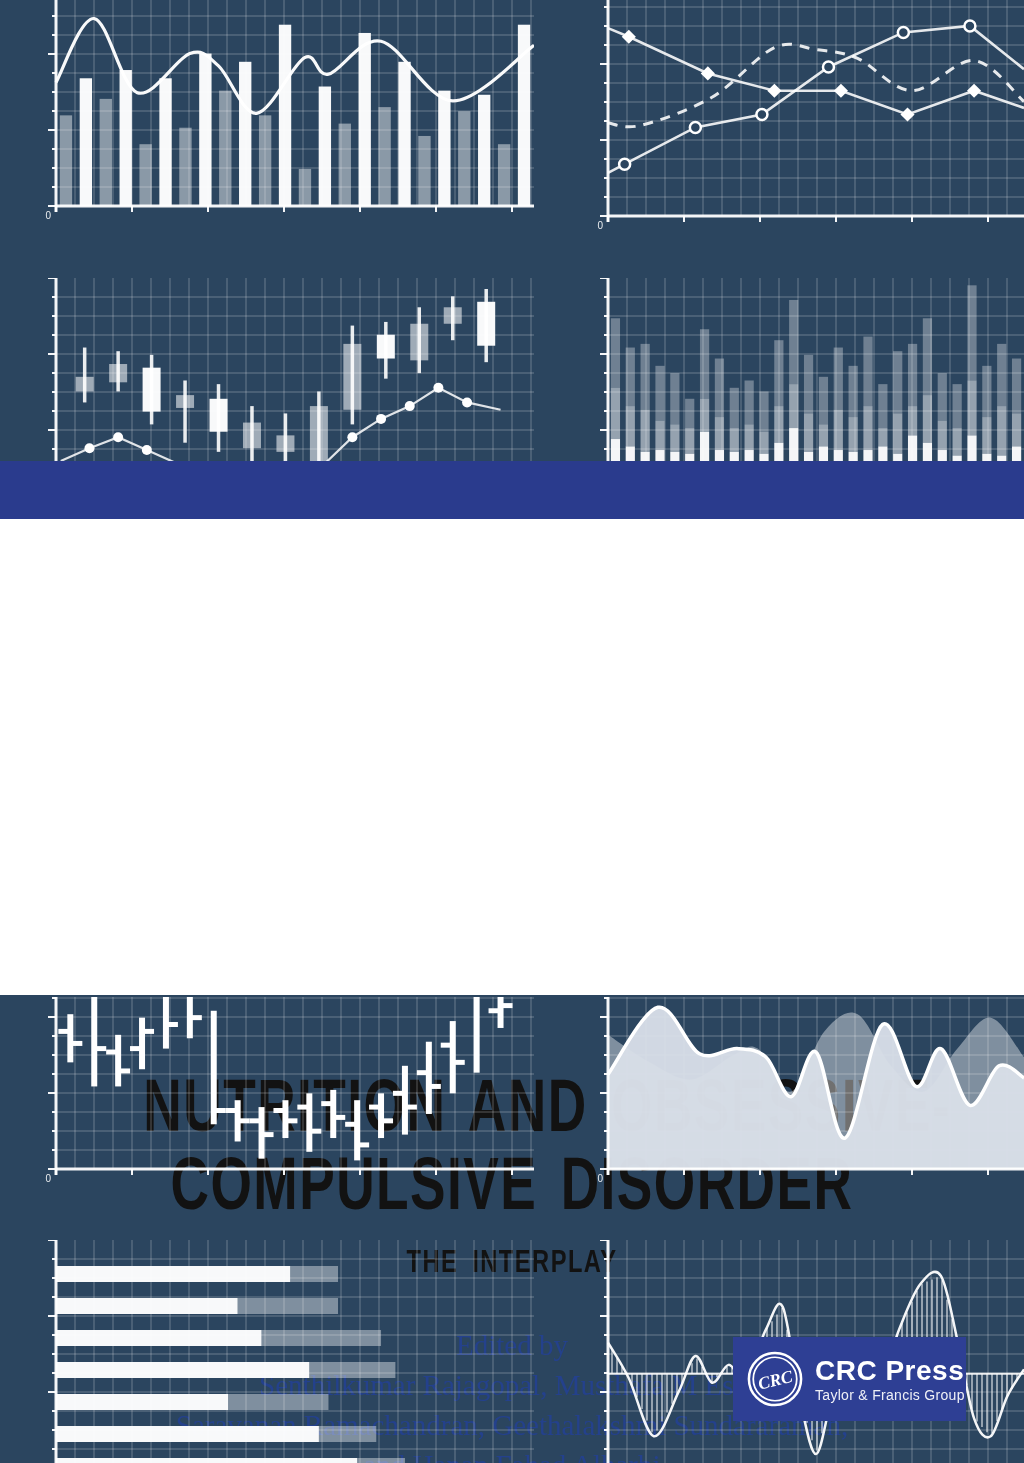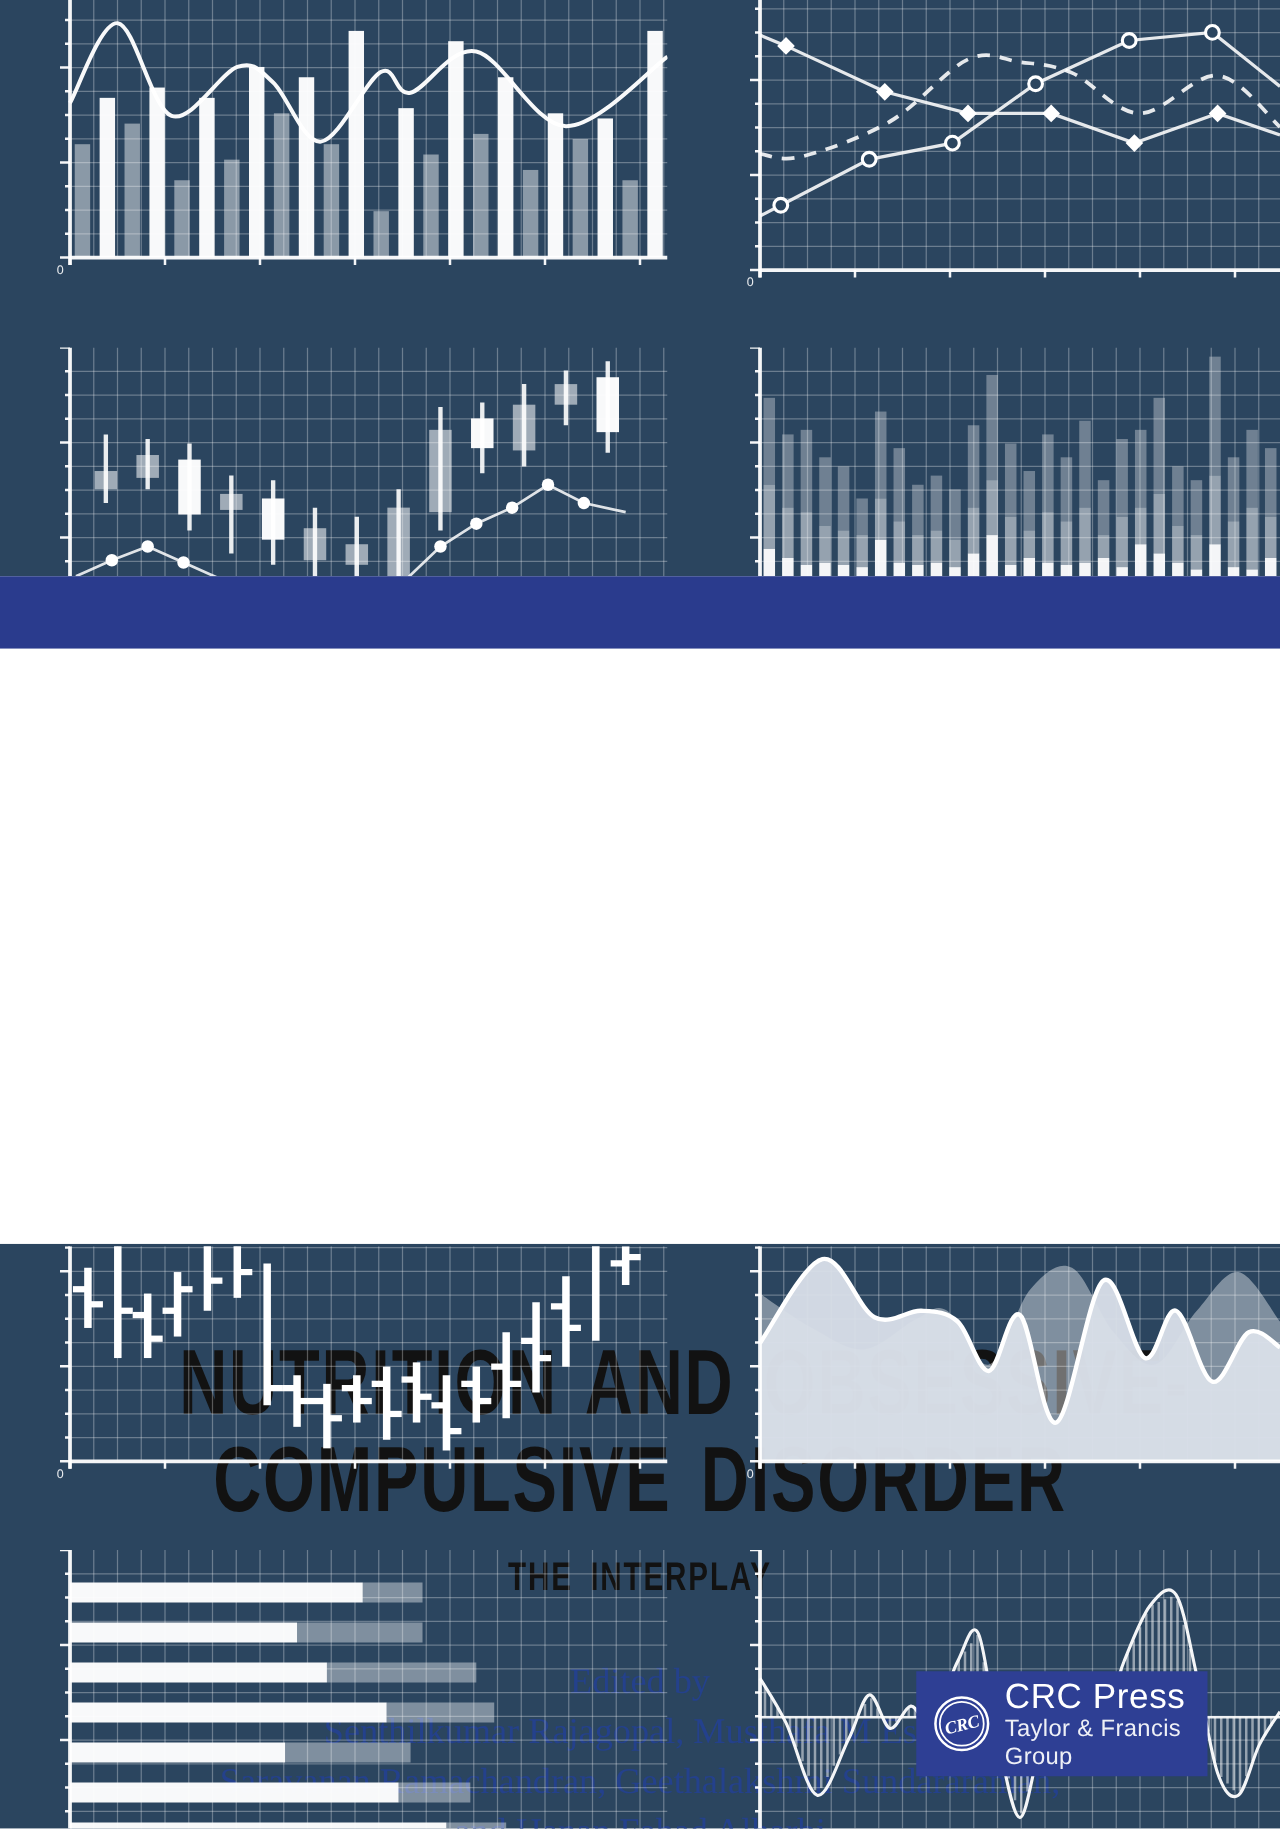"CRC Press" .crc-name { font-weight: none -> bold }
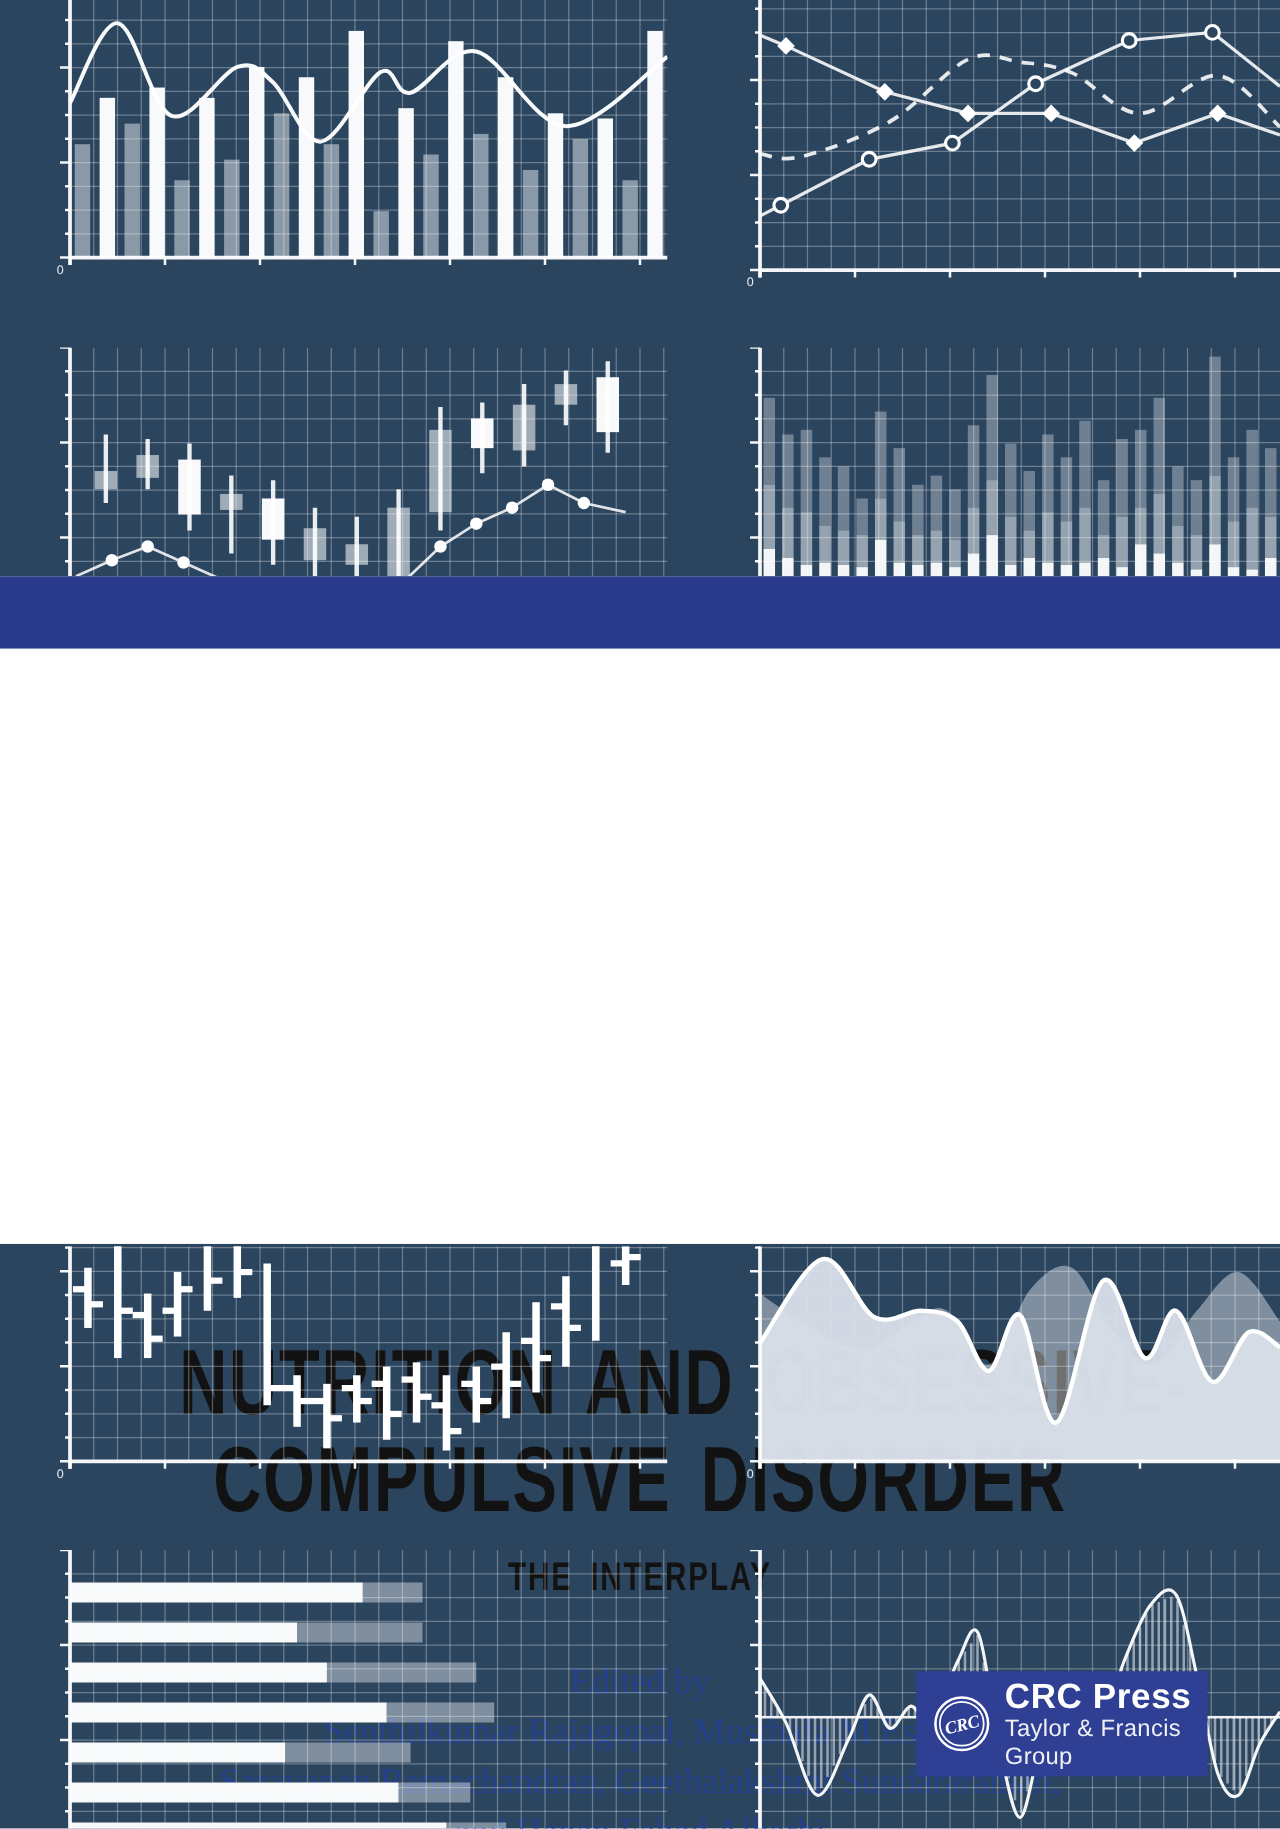"Taylor & Francis Group" .crc-tag { font-size: 19px -> 14px }
